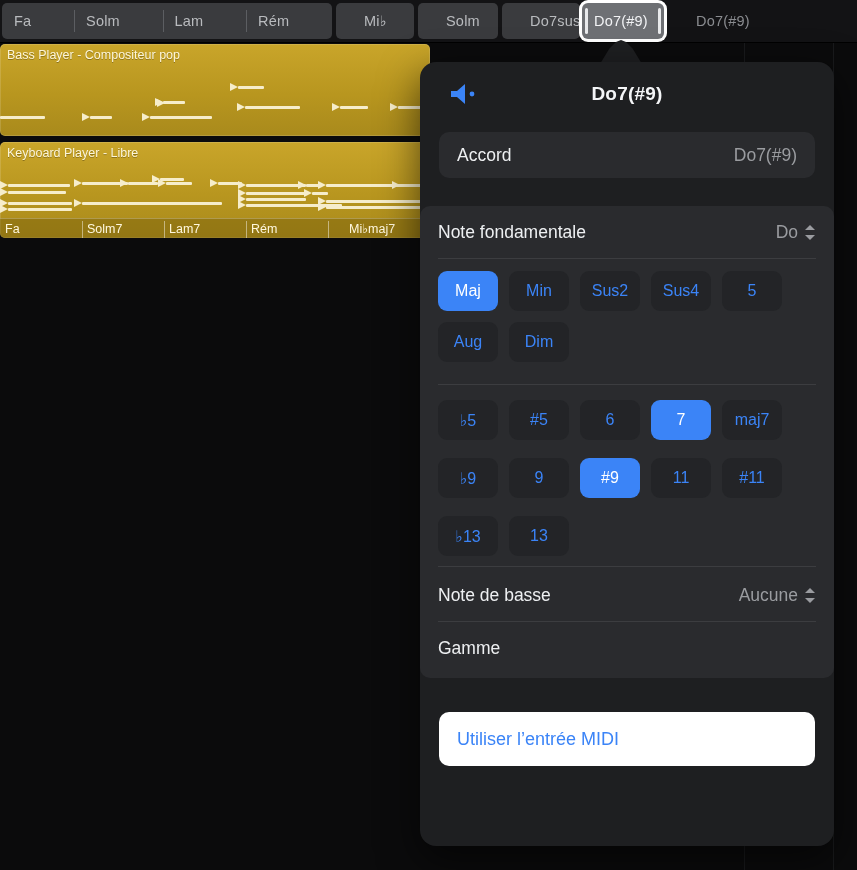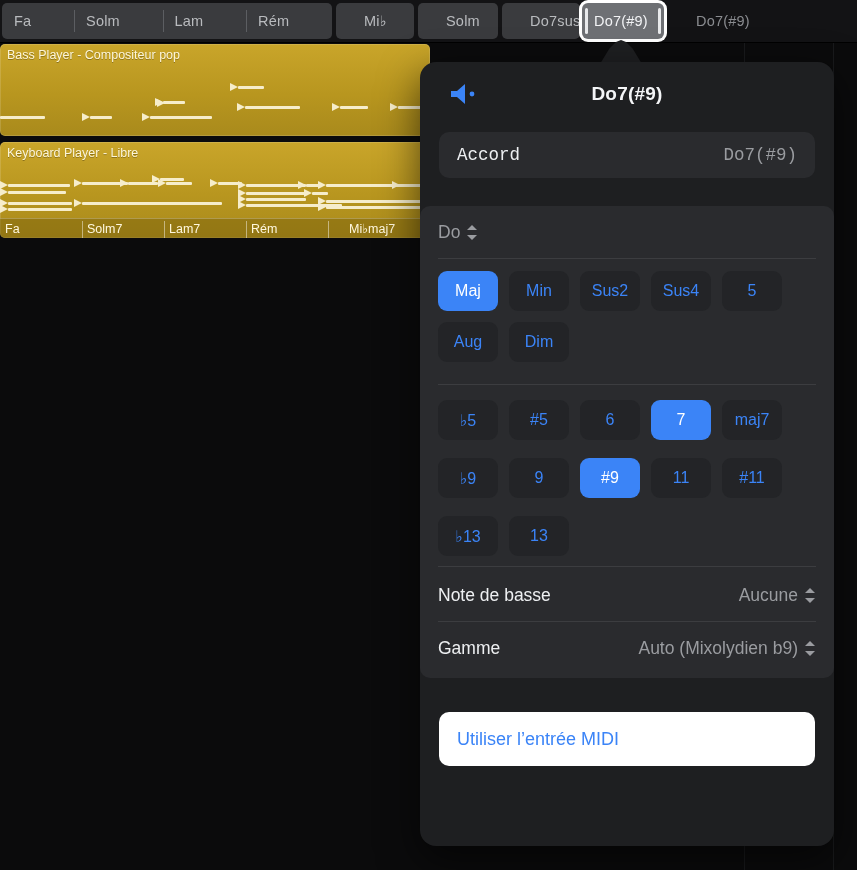"Accord" .accord-card { font-family: Liberation Mono, monospace -> none }
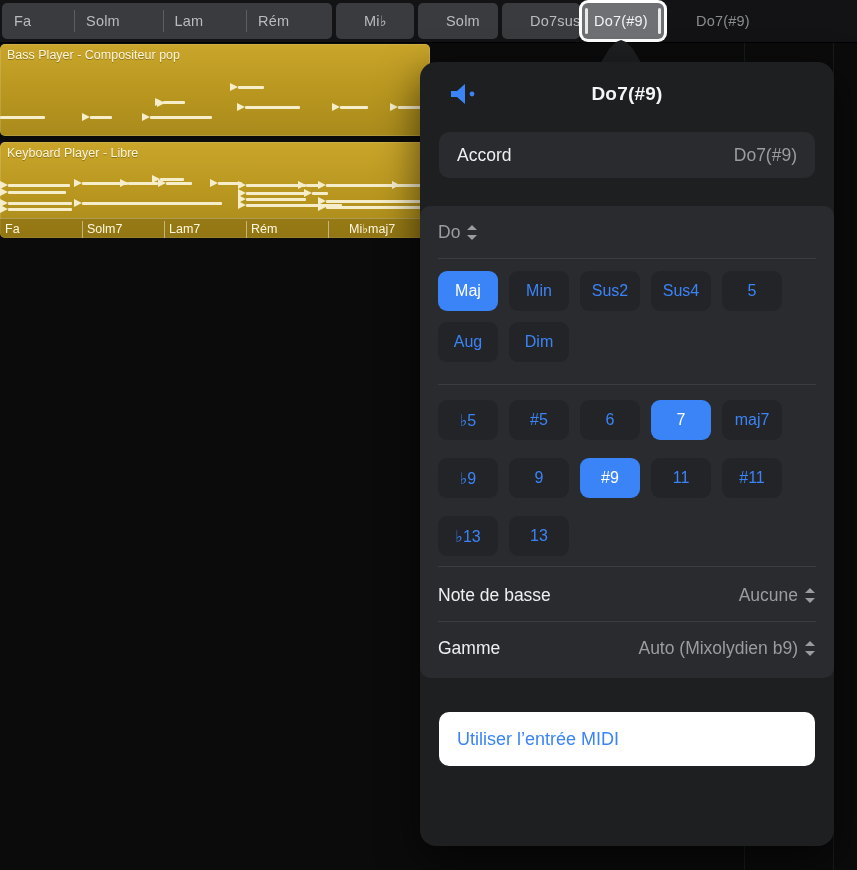"Note fondamentale" span.row-label { html: none -> <span>Note fondamentale</span> }
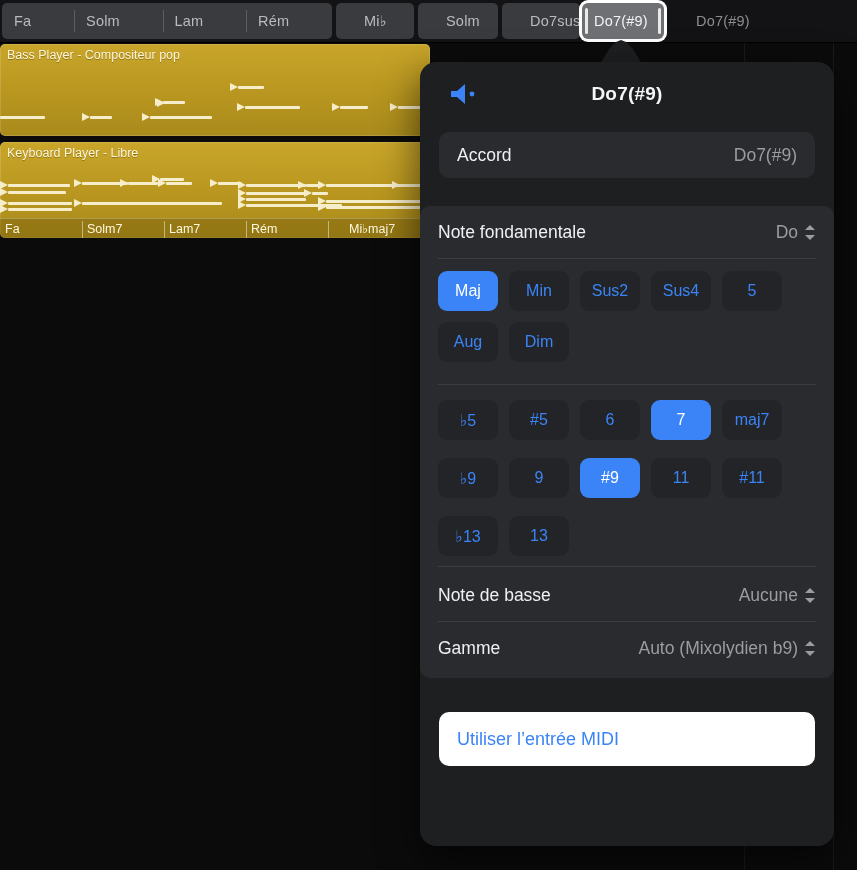"Auto (Mixolydien b9)" span.row-value { html: <span> <span>Auto (Mixolydien b9)</span> <span></span> </span> -> none }
